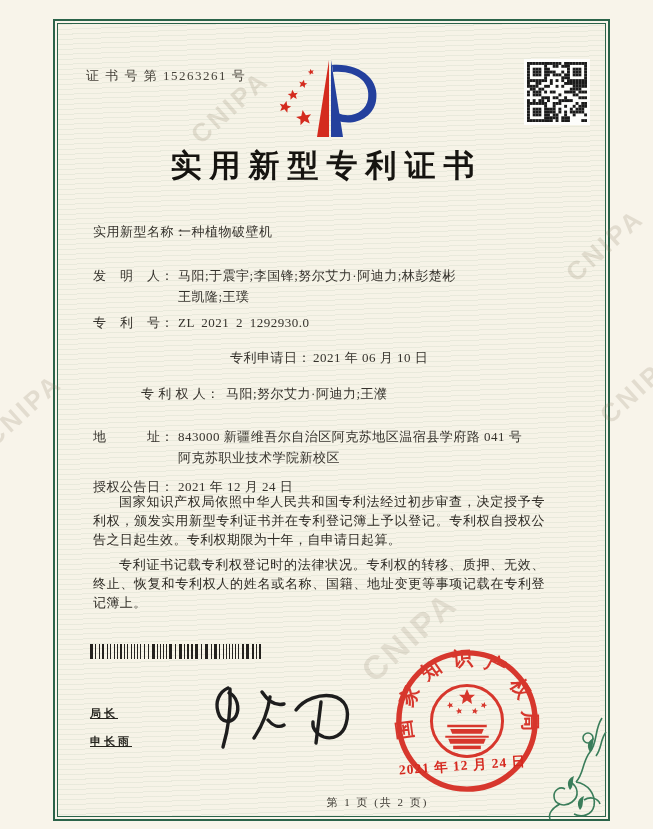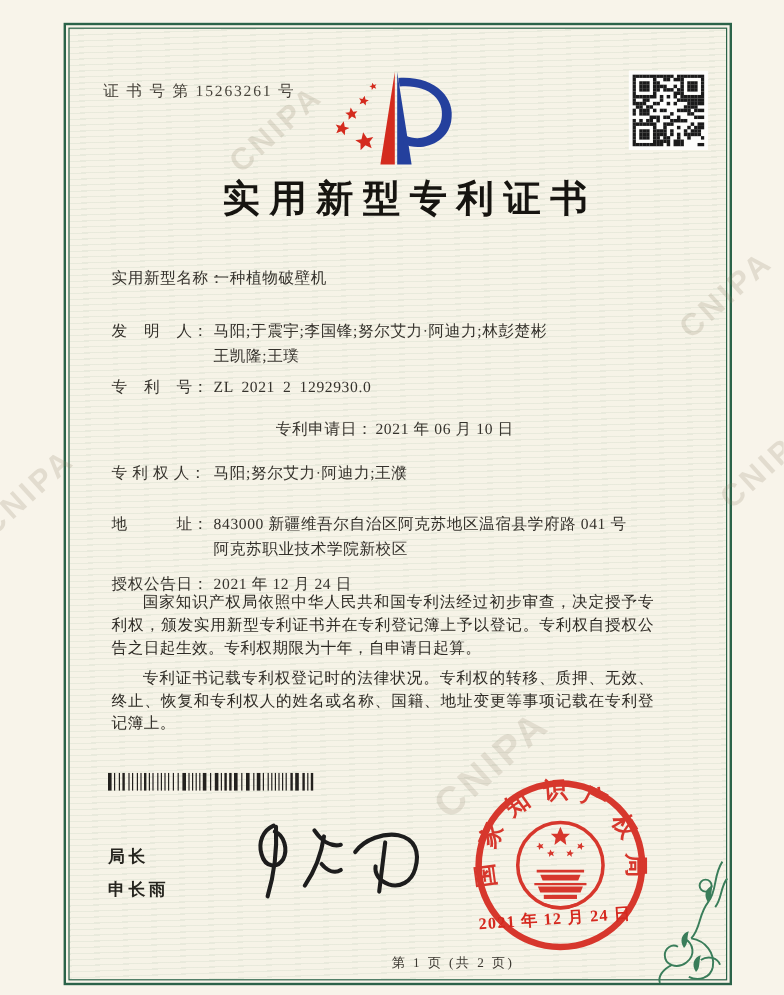"实用新型专利证书" .title { left: 61px -> 46px }
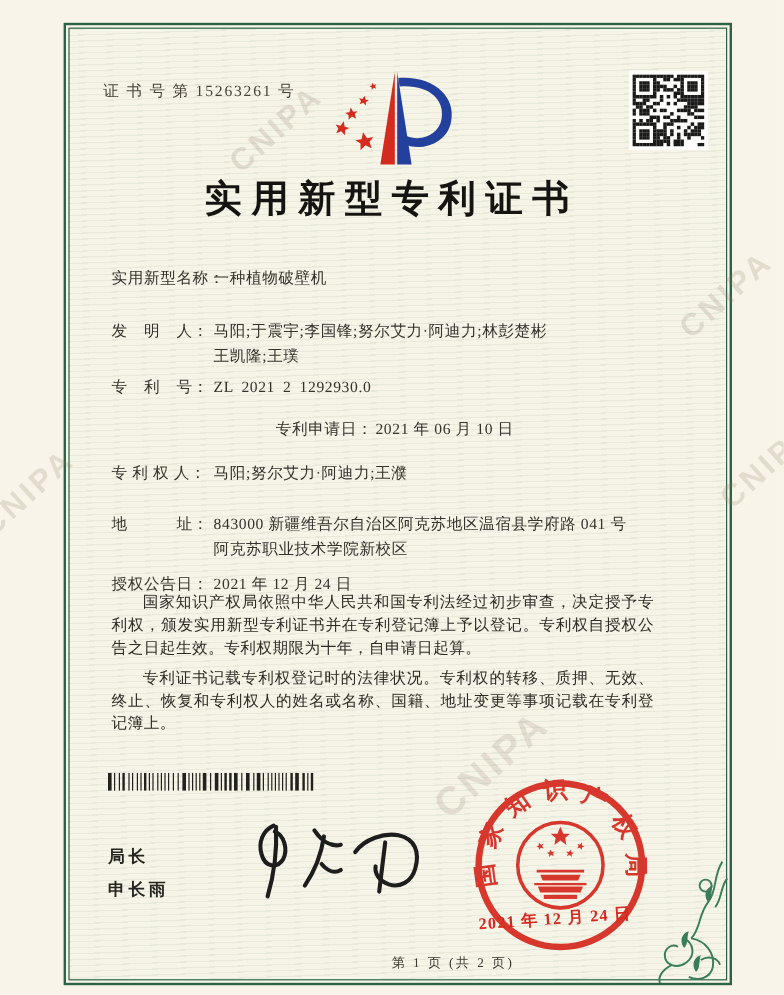"专 利 权 人： 马阳;努尔艾力·阿迪力;王濮" div.row { margin-left: none -> 48px }
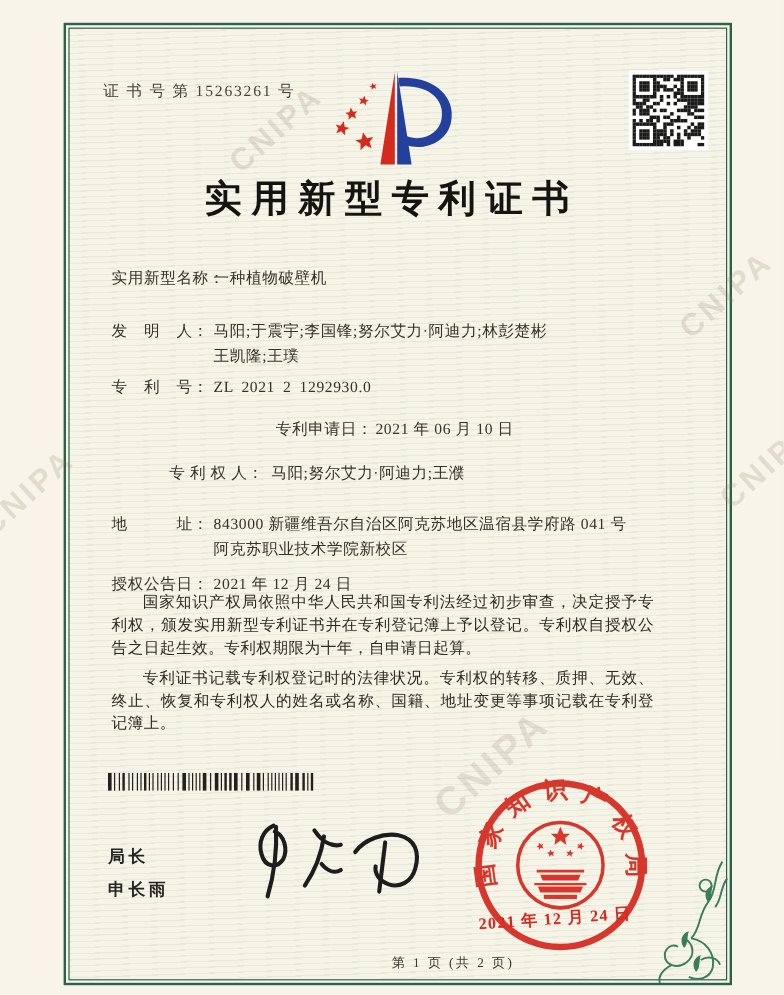"局长" .director { font-size: 14px -> 11px; text-decoration: none -> underline }
